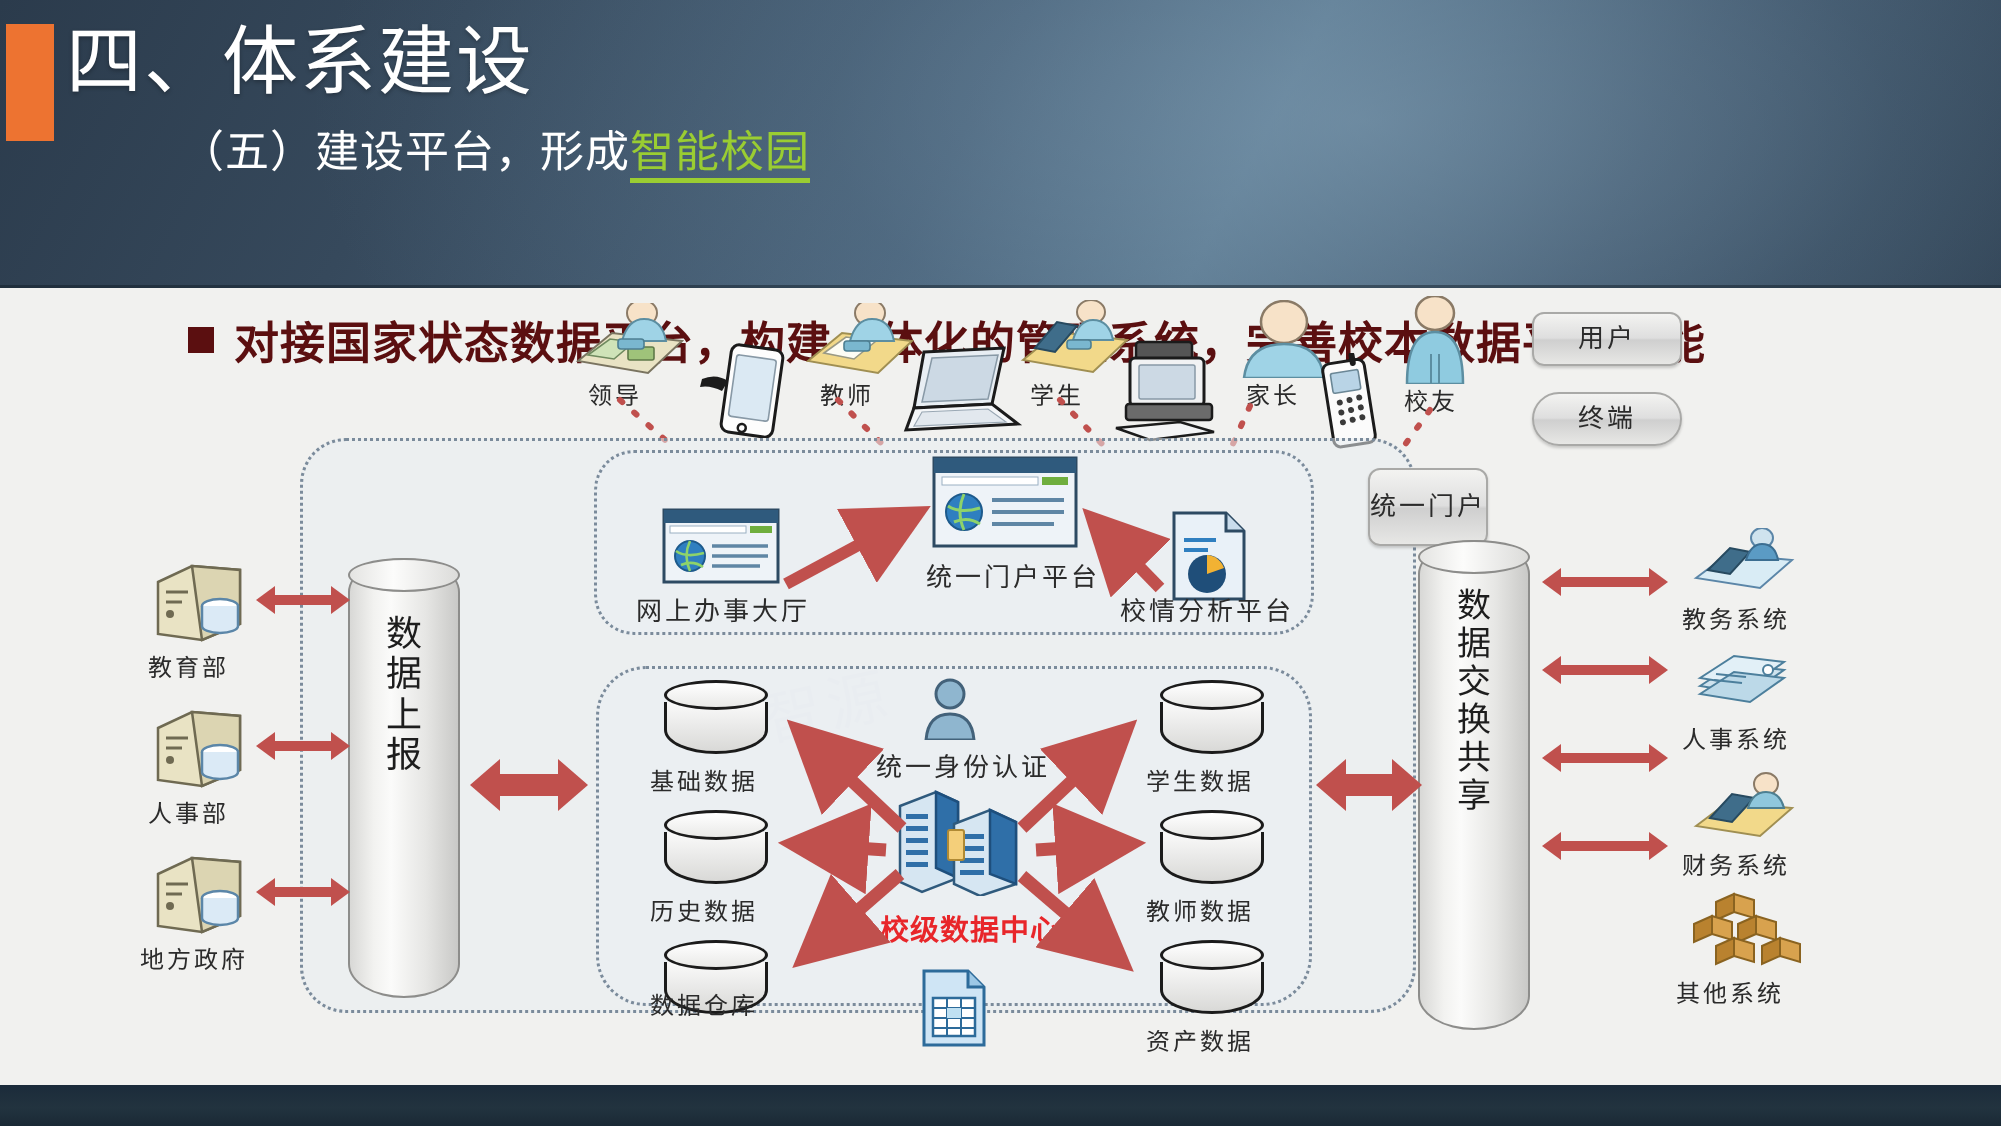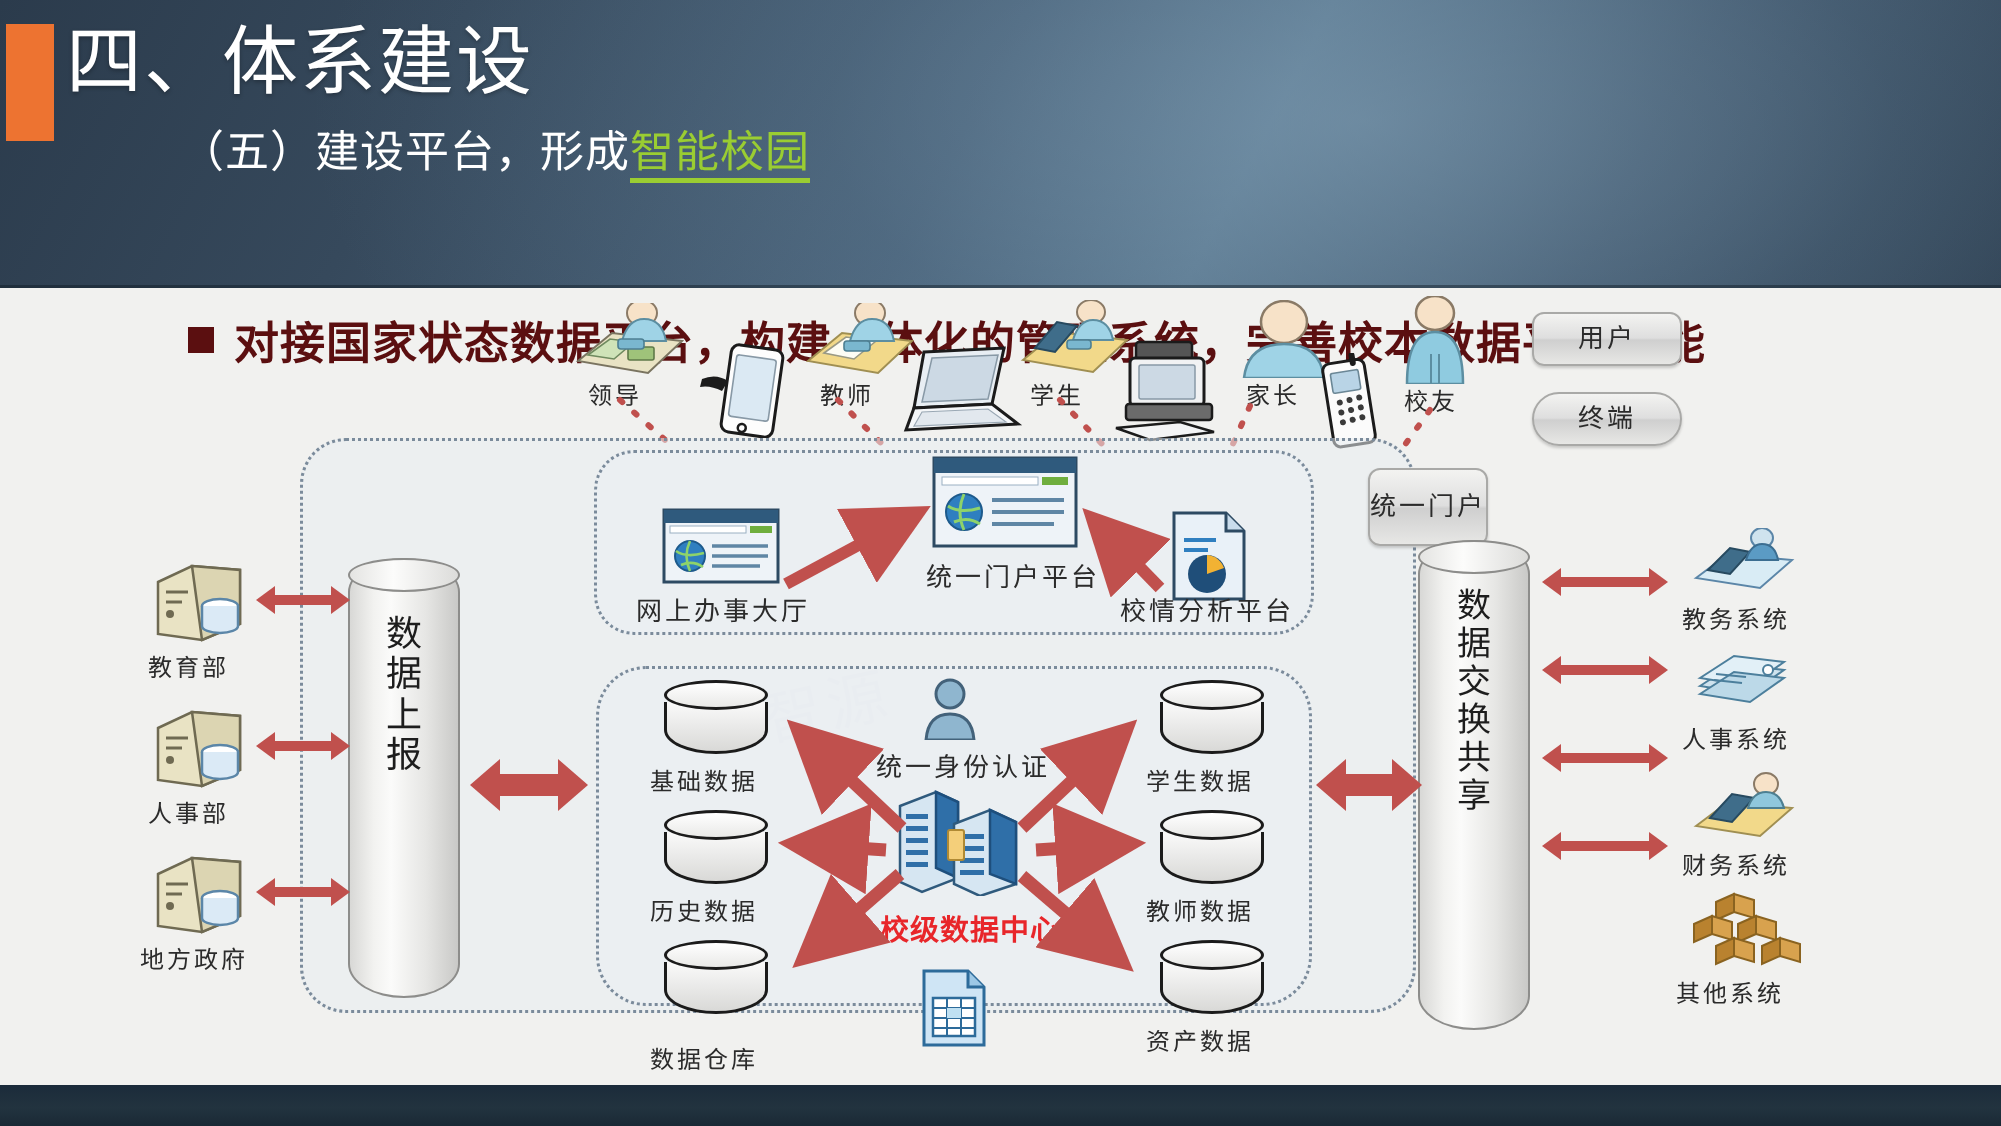"数据仓库" div.cn-label { top: 752px -> 698px }
